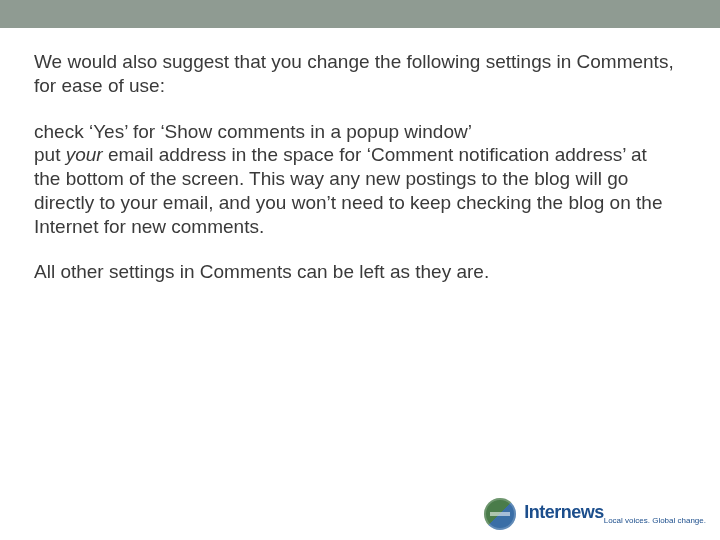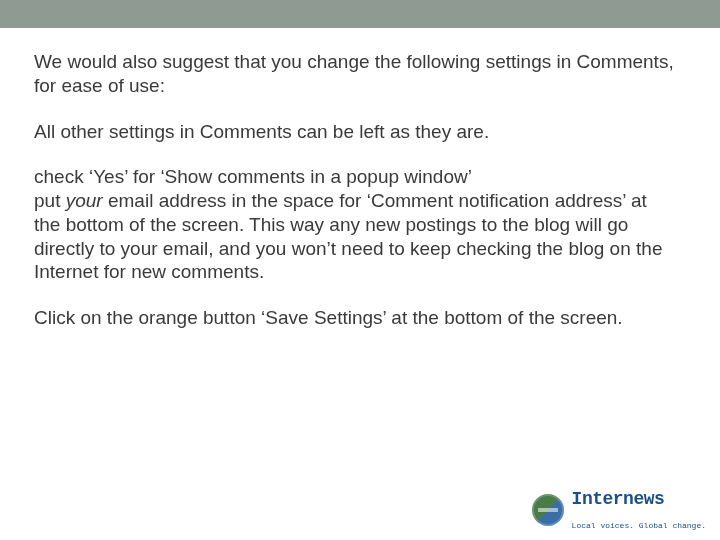"All other settings in Comments" p.para { order: before "check ‘Yes’ for ‘Show comments" -> after "check ‘Yes’ for ‘Show comments" }
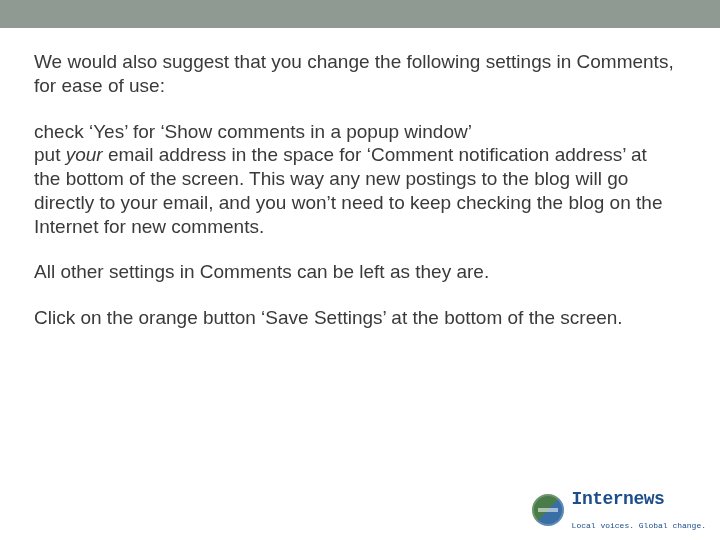"Click on the orange button" p.para { html: <p>Click on the orange button ‘Save Settings’ at the bottom of the screen.</p> -> none }
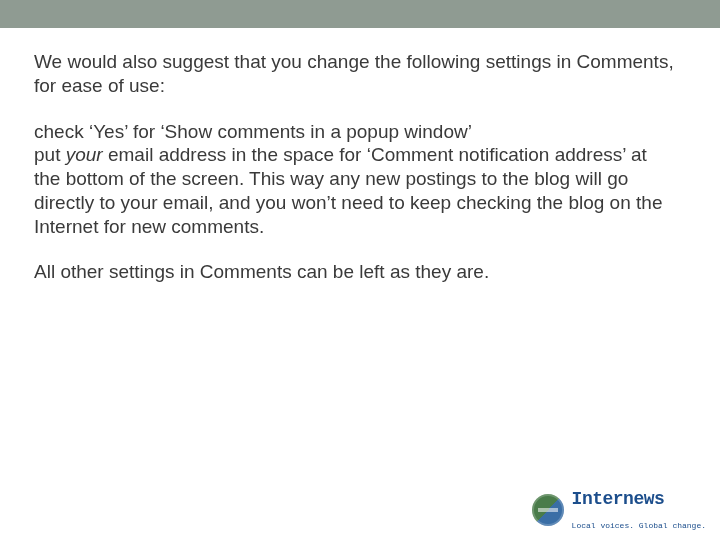"Internews" .logo-text { flex-direction: column -> row; font-family: Liberation Mono, monospace -> none }
